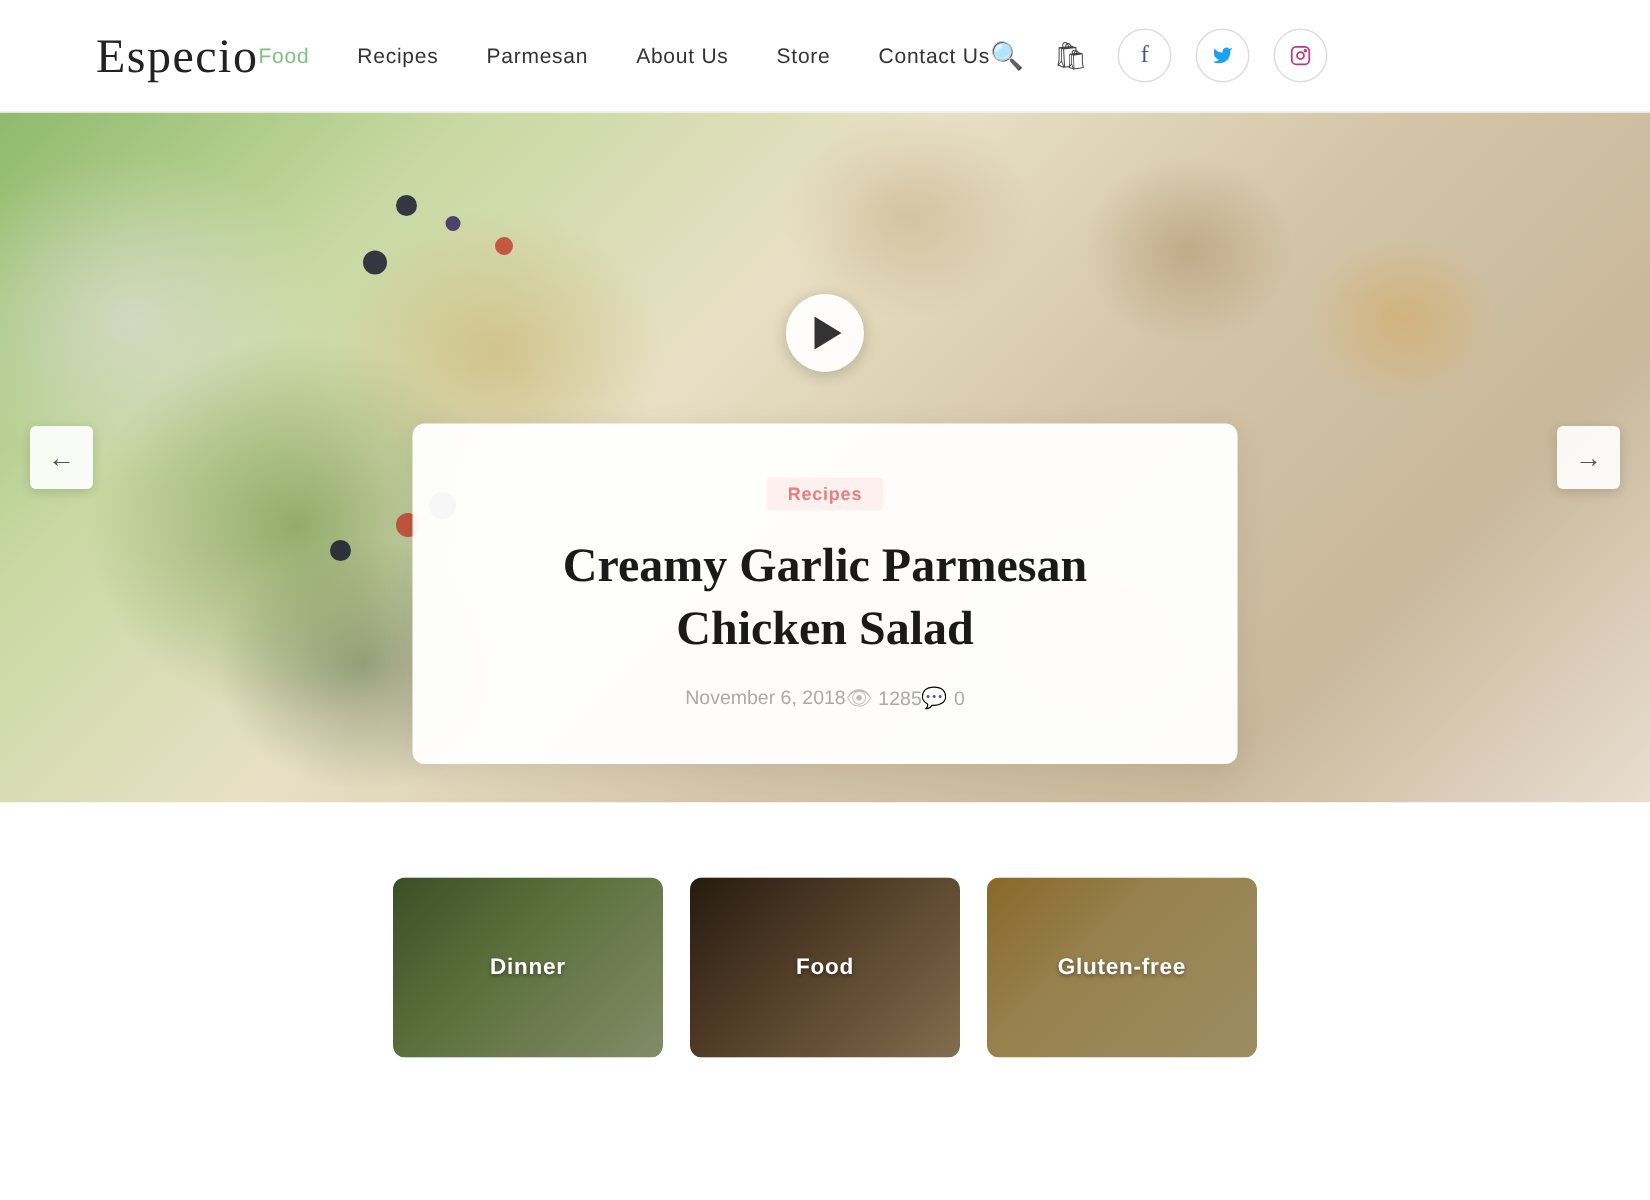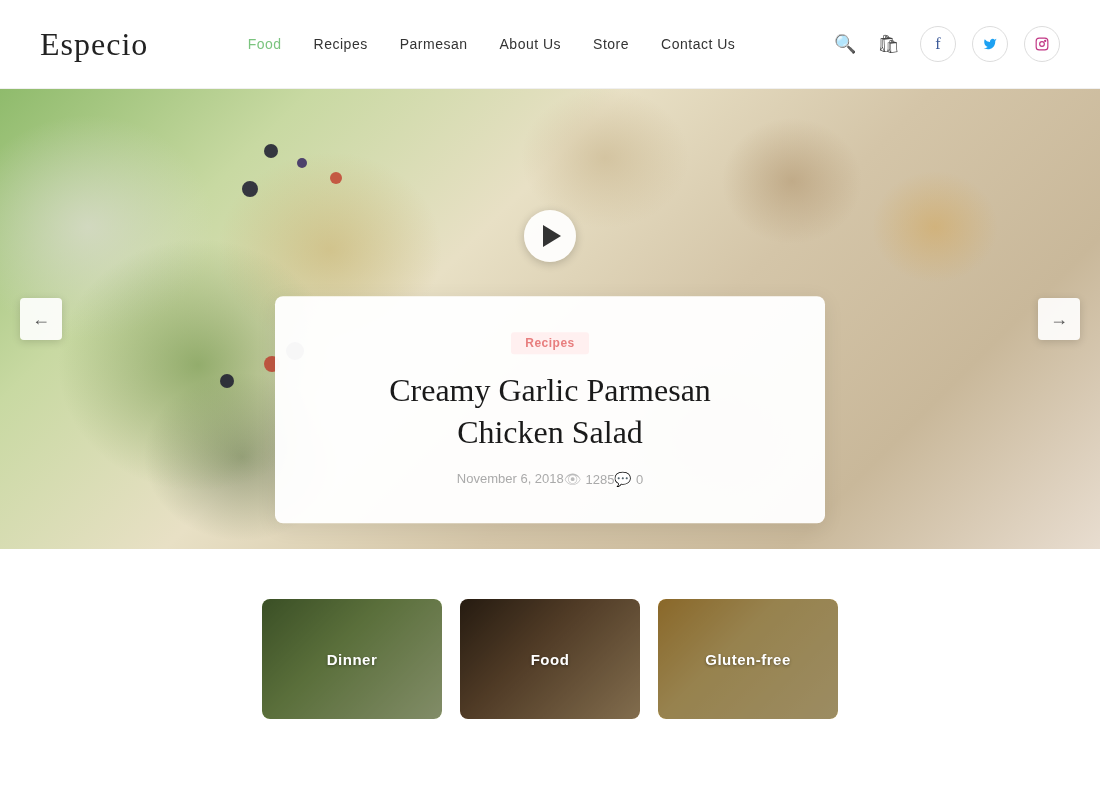"Especio" header { height: 89px -> 75px; justify-content: space-between -> none; padding: 0 40px -> 0 64px }
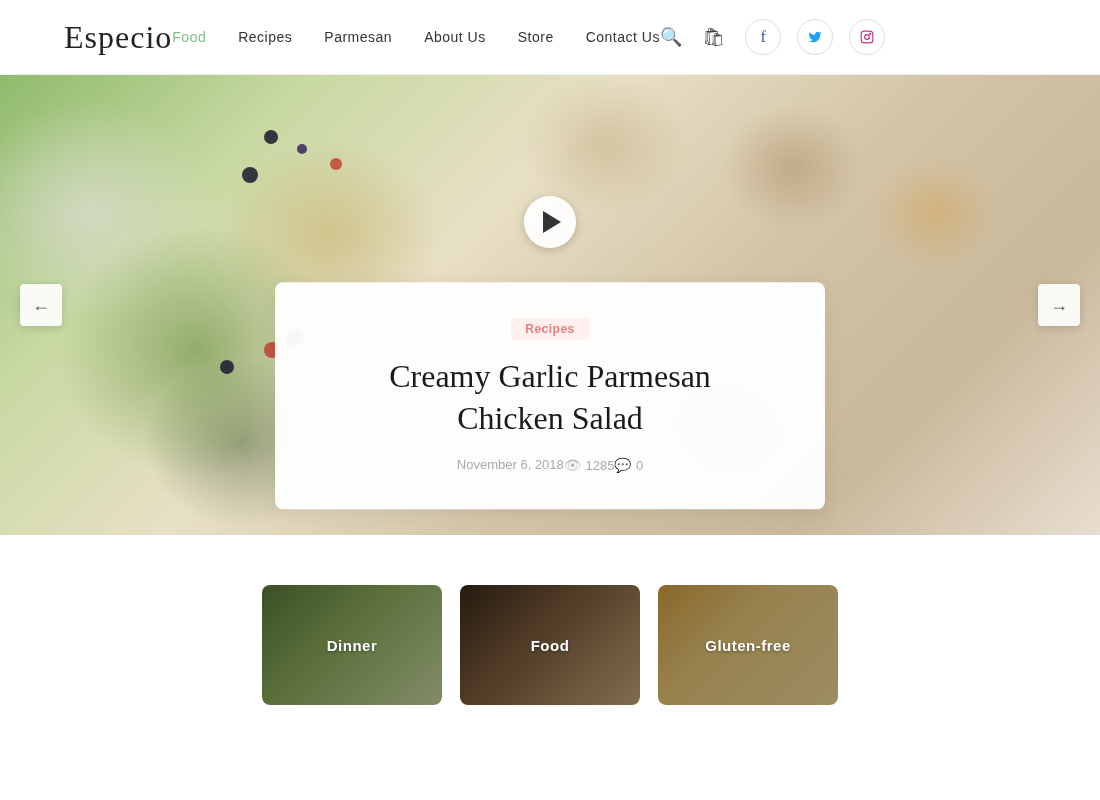"Creamy Garlic Parmesan Chicken Salad" .hero-title { font-weight: 400 -> 700 }
